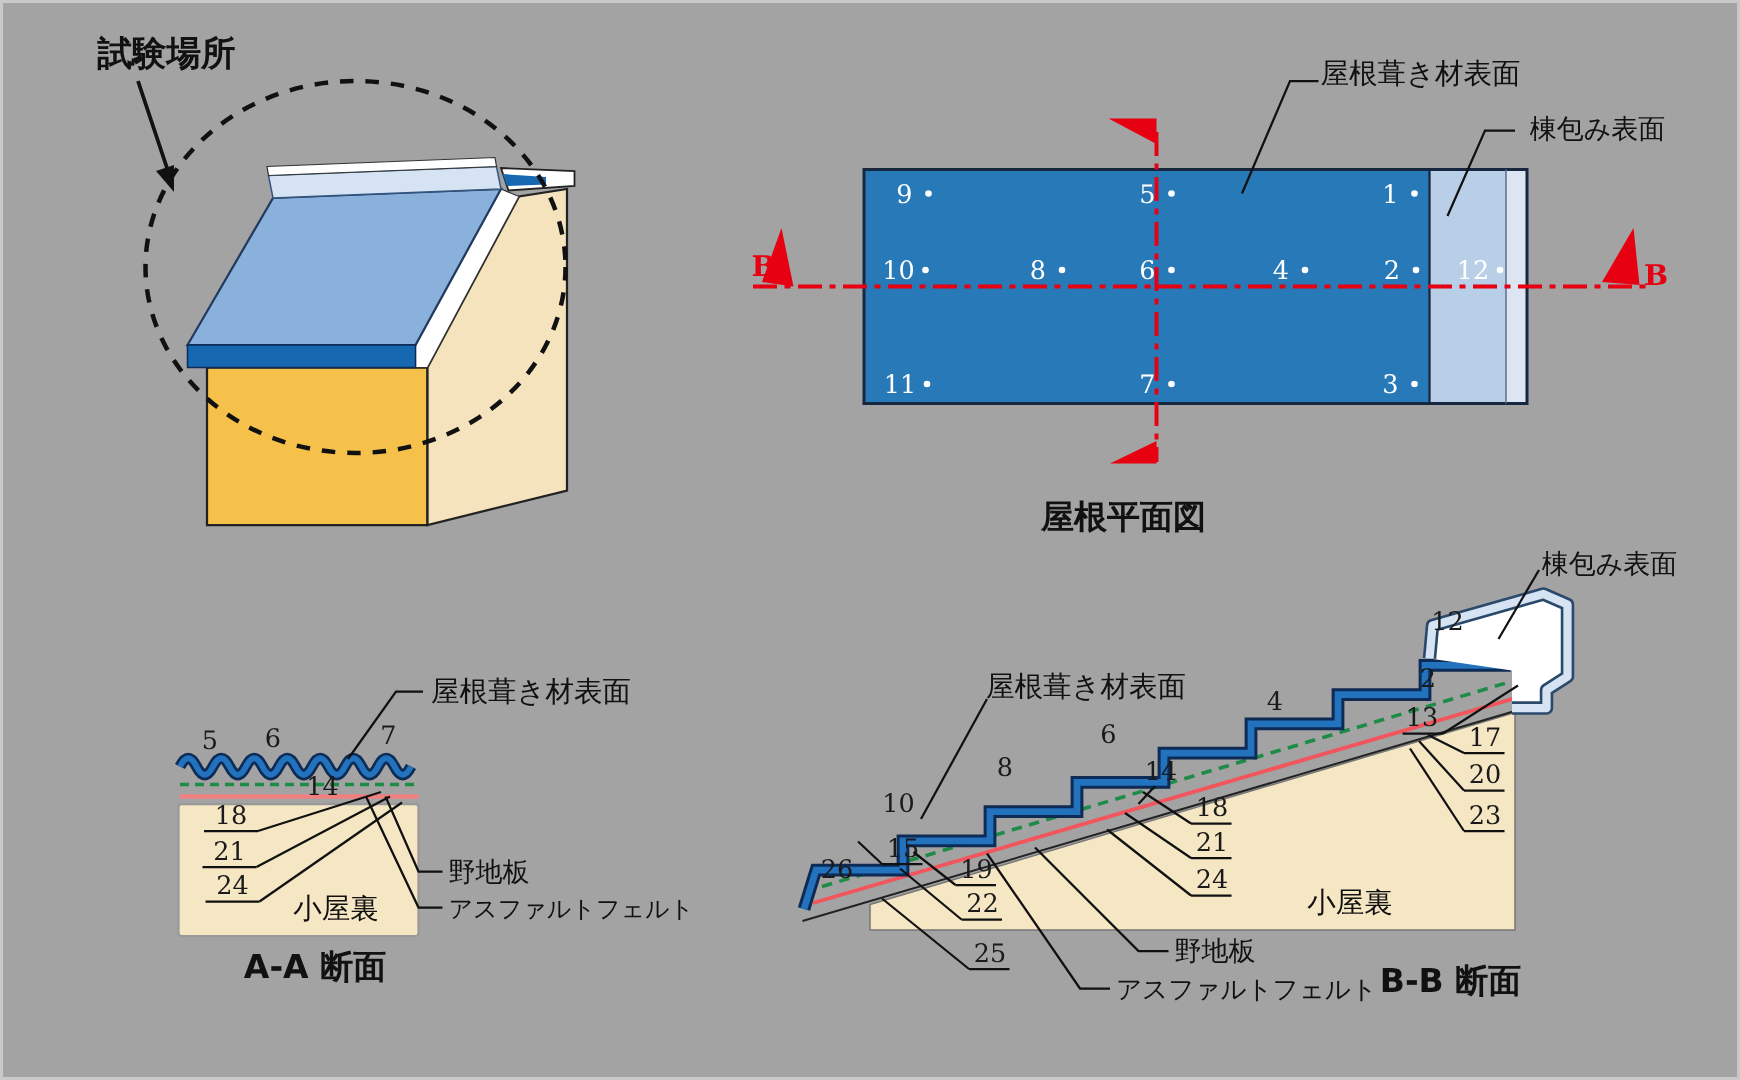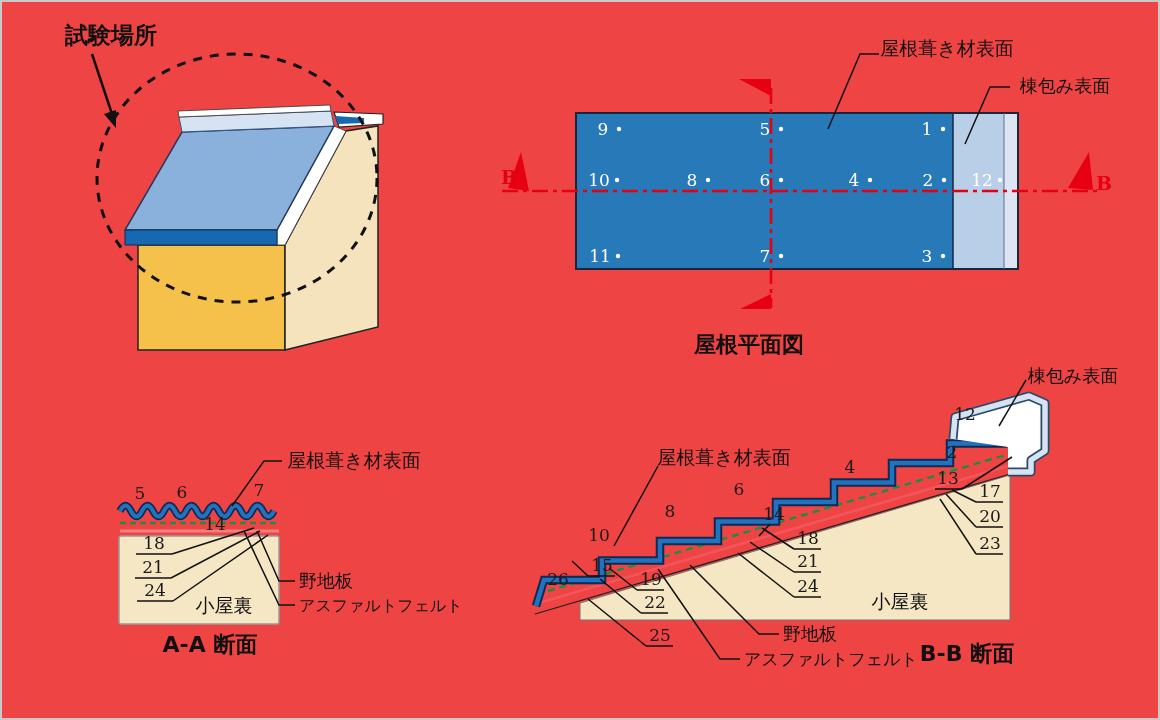"試験場所" .frame { background: #ef4444 -> #a3a3a3 }
